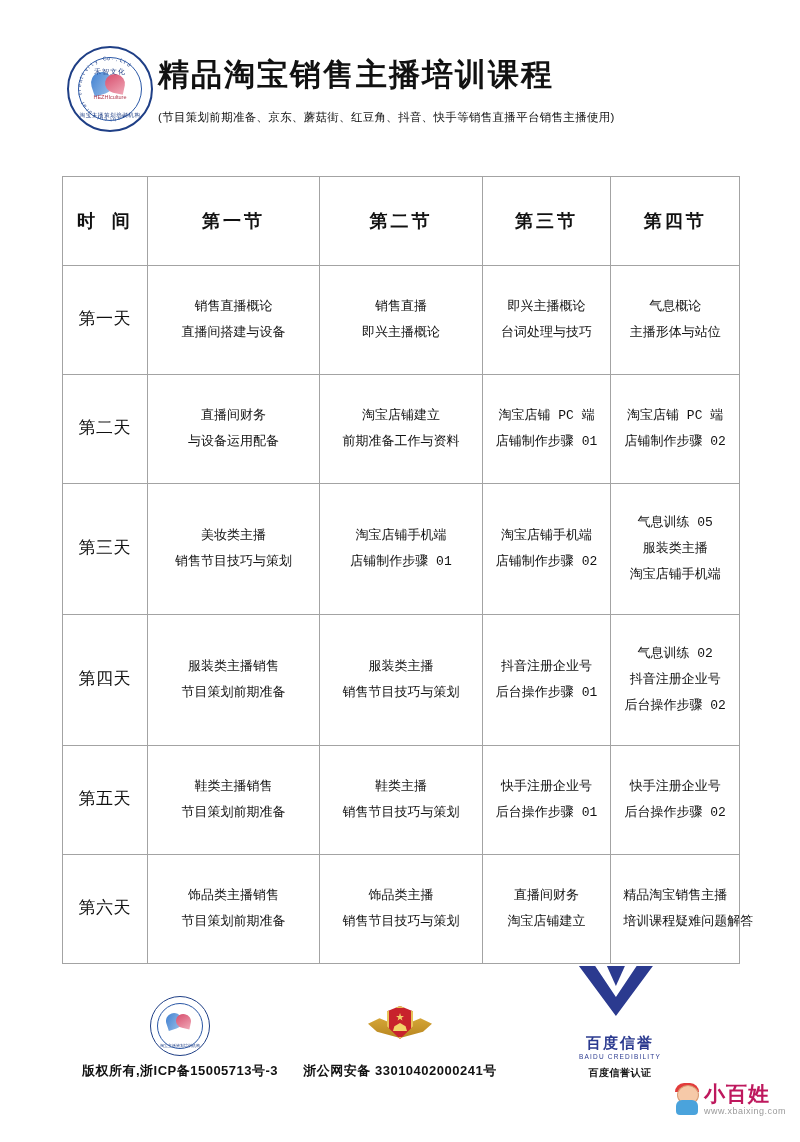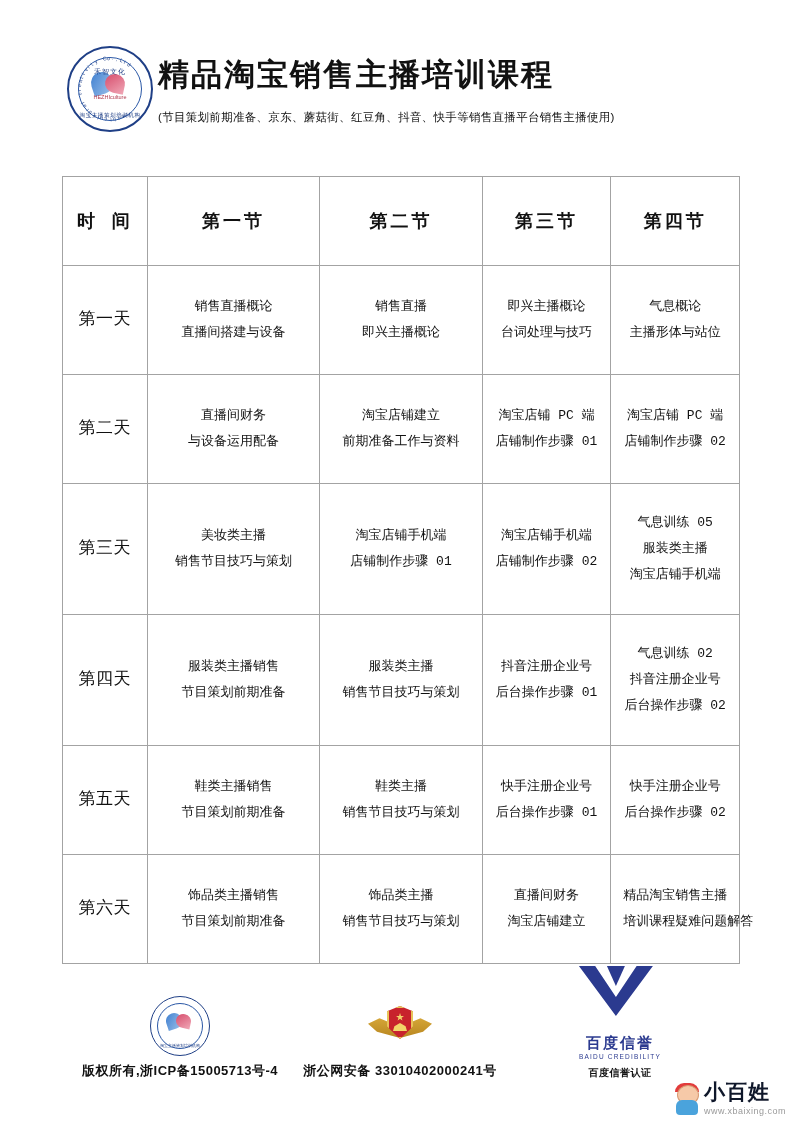"版权所有,浙ICP备15005713号-4" div.cap { text: -4 -> -3 }
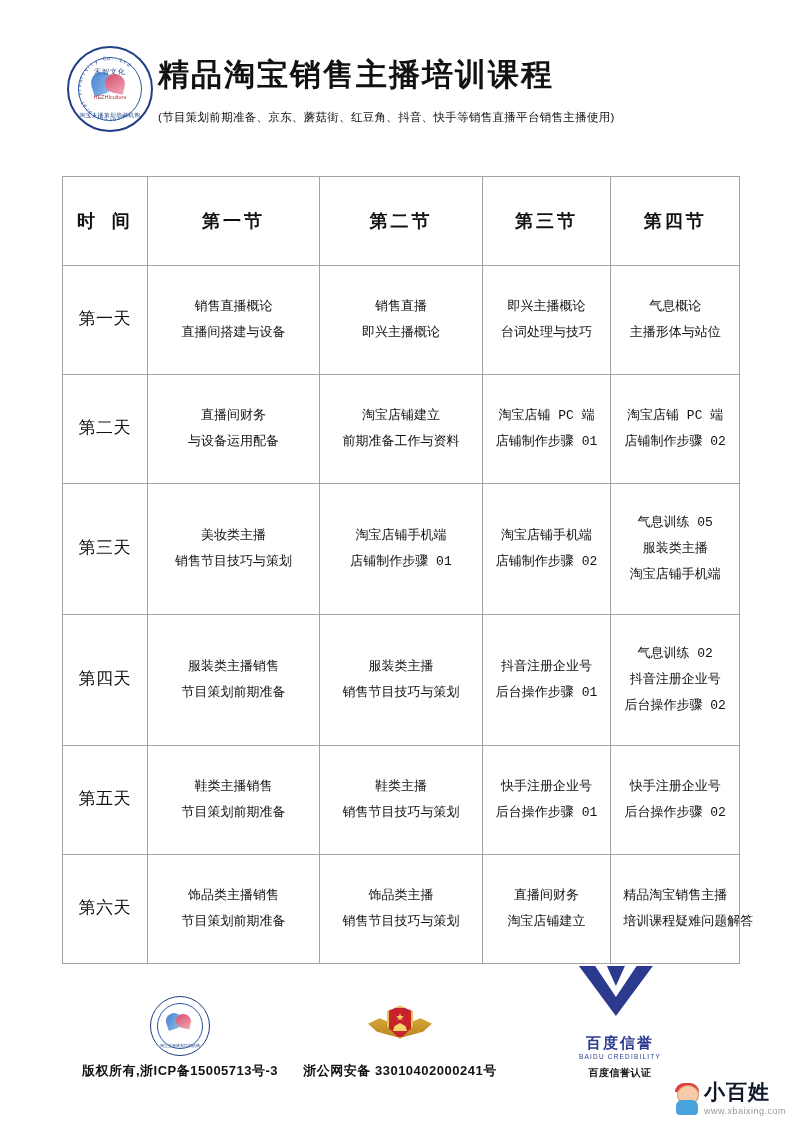"小百姓" .wm-text .big { color: #0f172a -> #be185d; font-family: Liberation Mono, monospace -> Liberation Sans, sans-serif }
